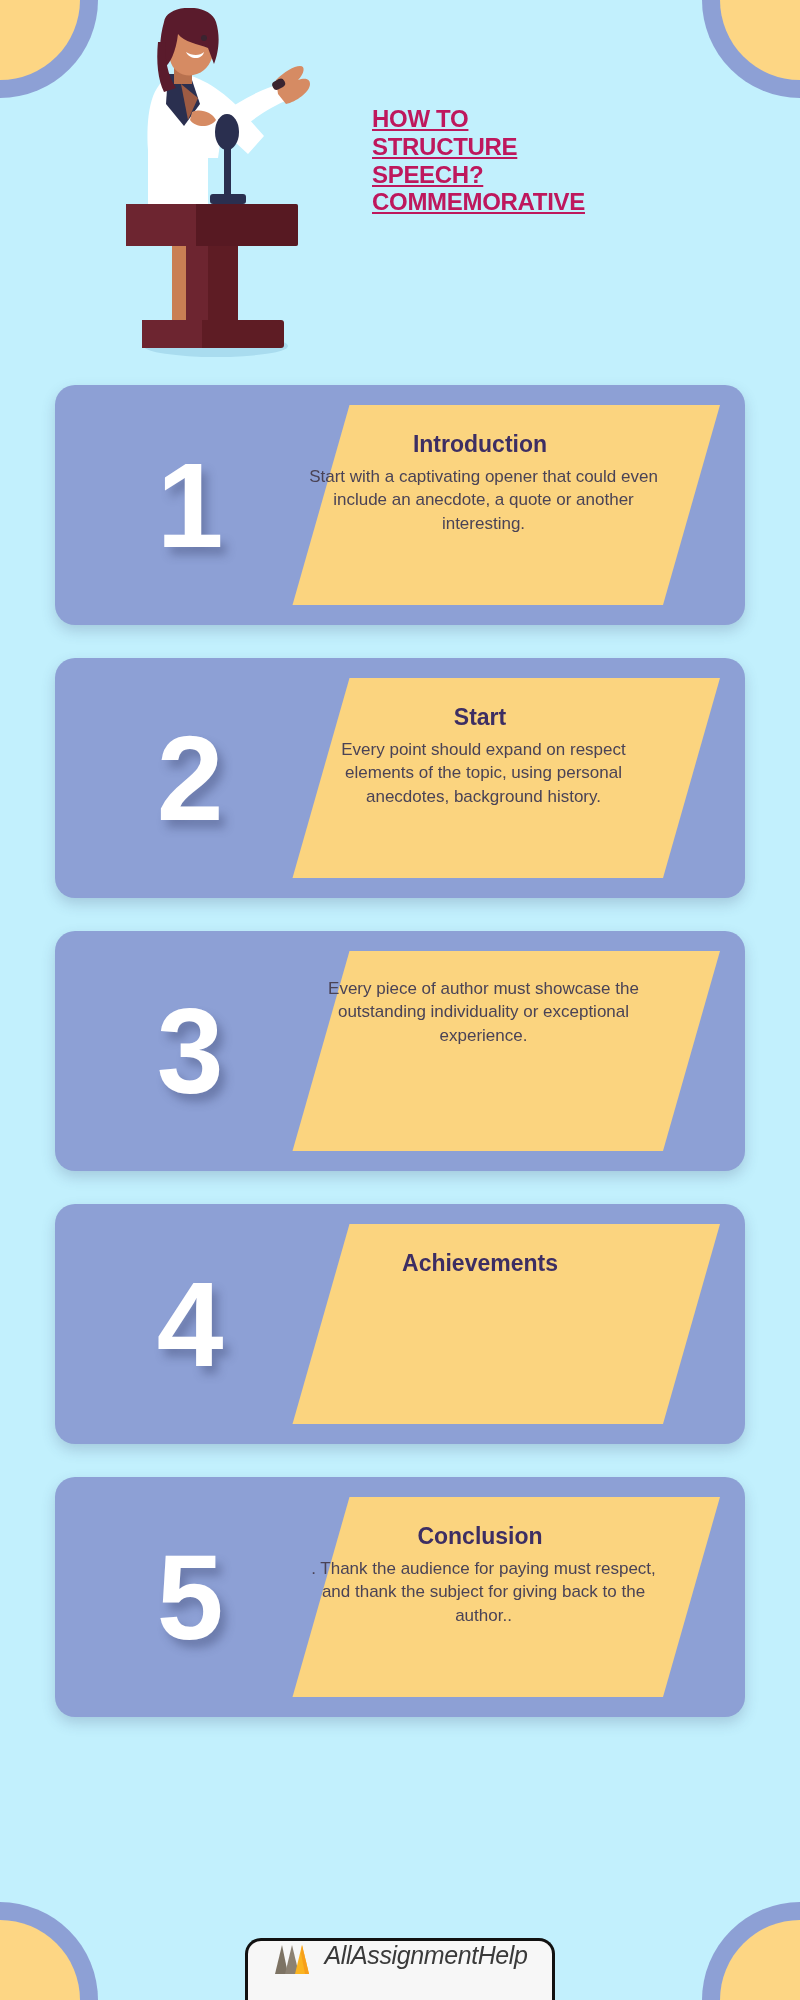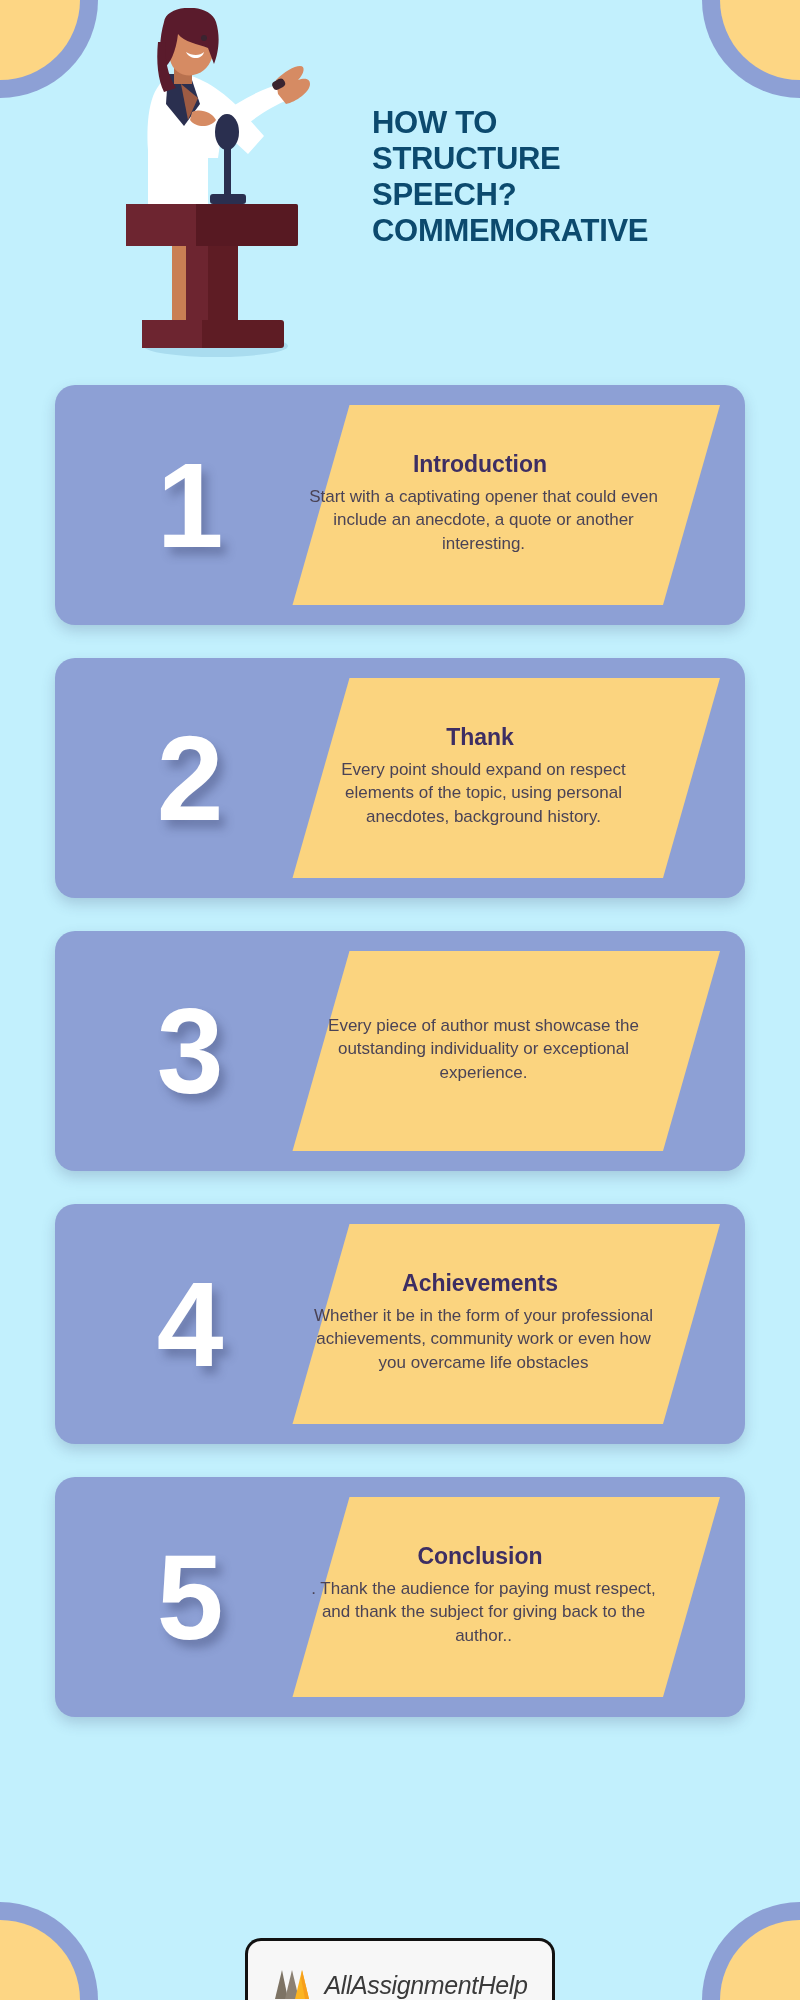"HOW TO" .page-title { color: #0c4a6e -> #be185d; font-size: 31px -> 24px; text-decoration: none -> underline }
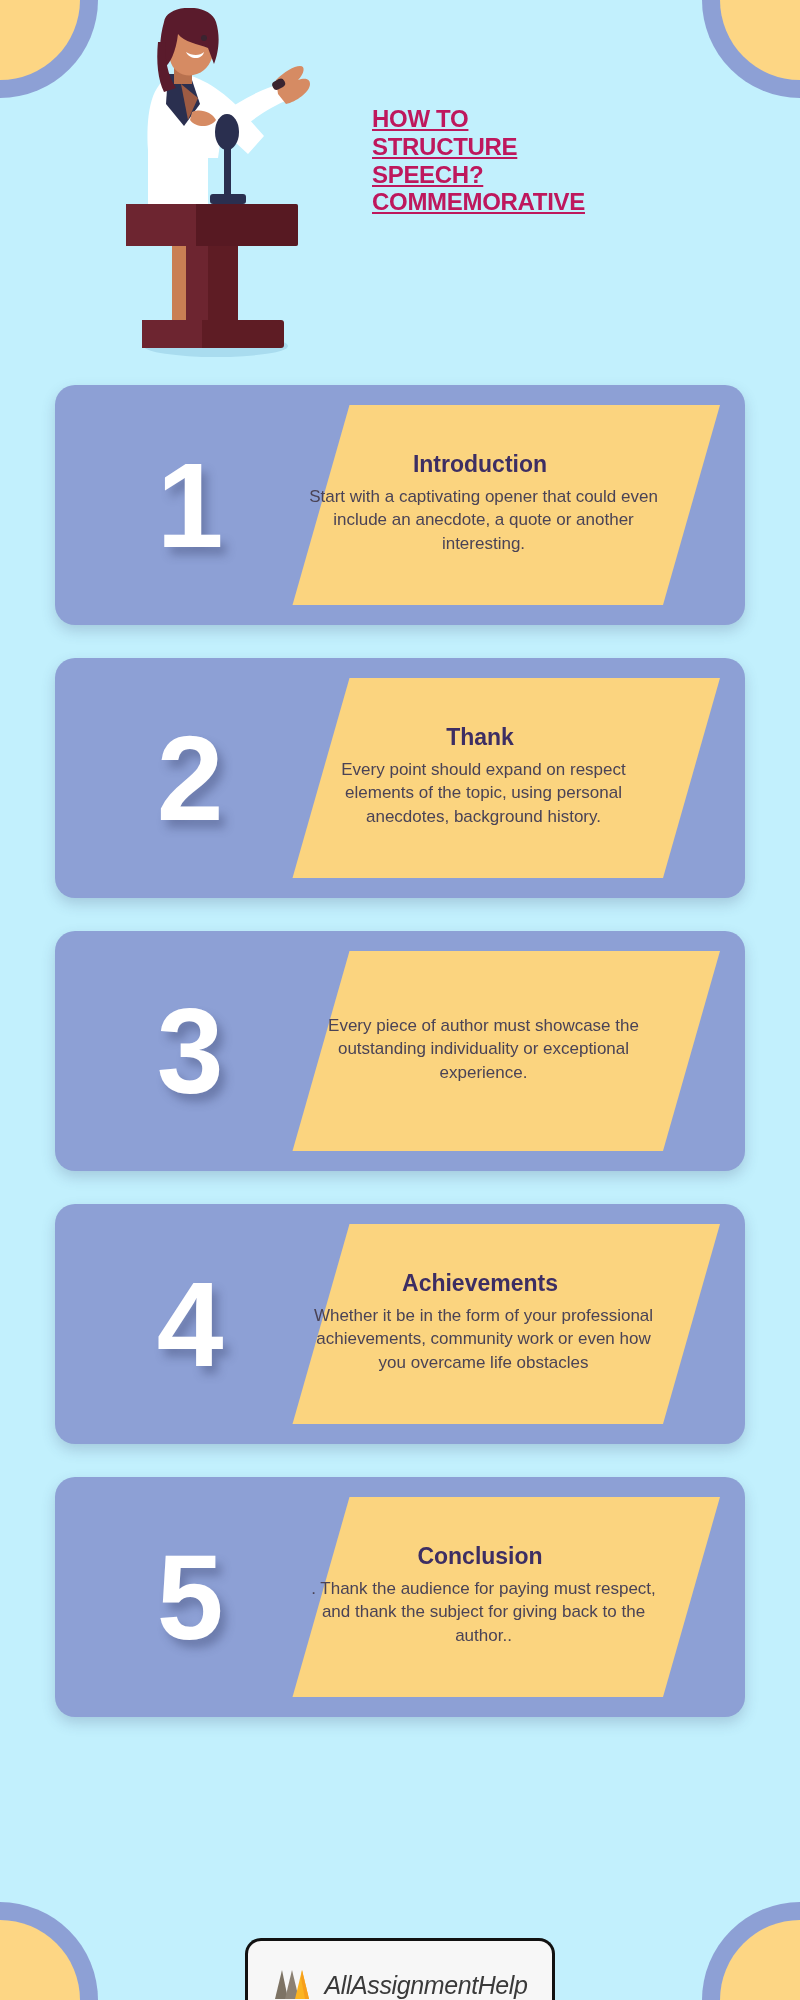"Introduction" .step-content { justify-content: center -> flex-start; top: 27px -> 46px }
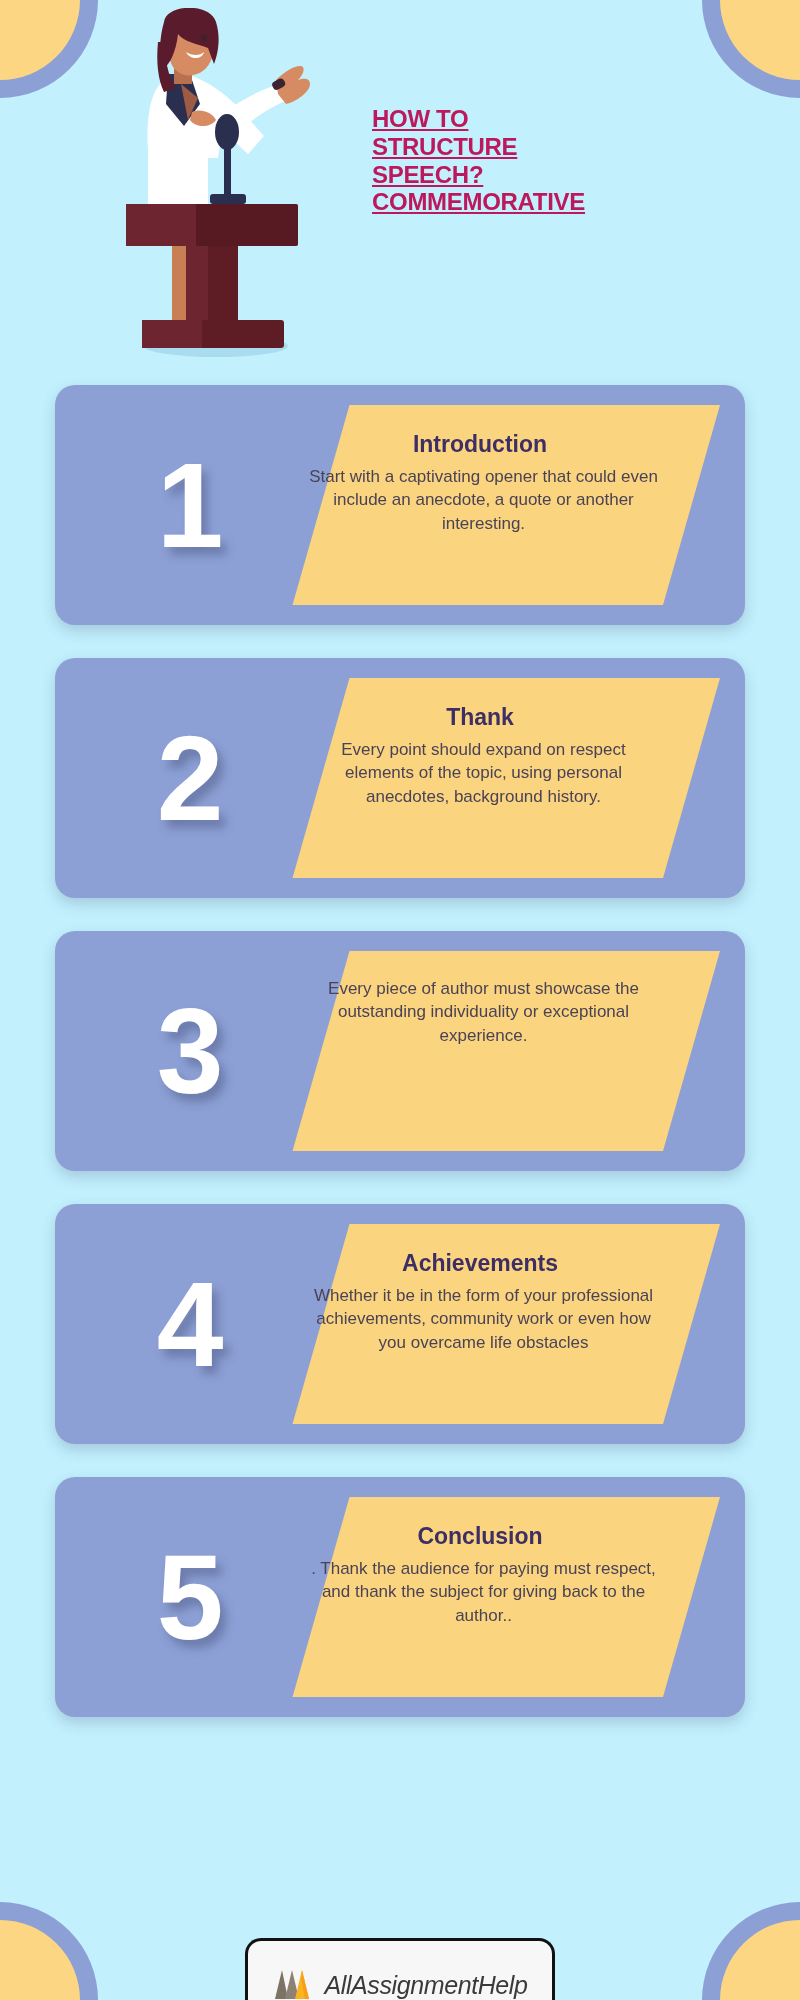"Thank" div.step-title { text: Thank -> Start }
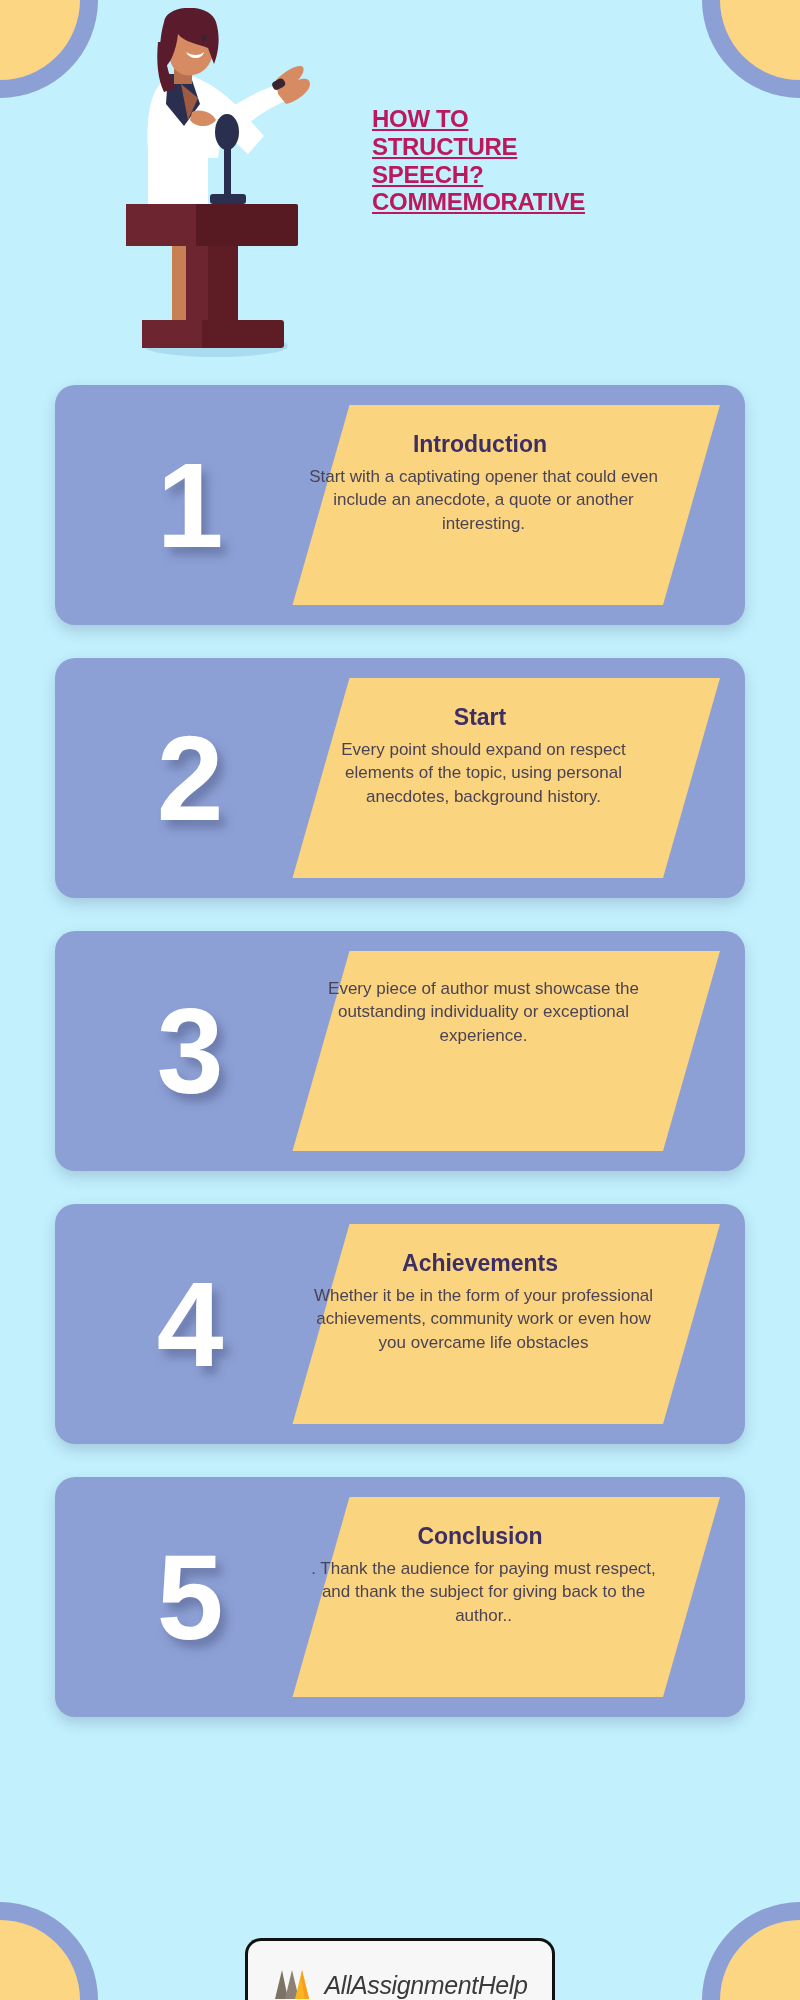"Whether it be in the" div.step-desc { html: <div>Whether it be in the form of your professional achievements, community work or even how you overcame life obstacles</div> -> none }
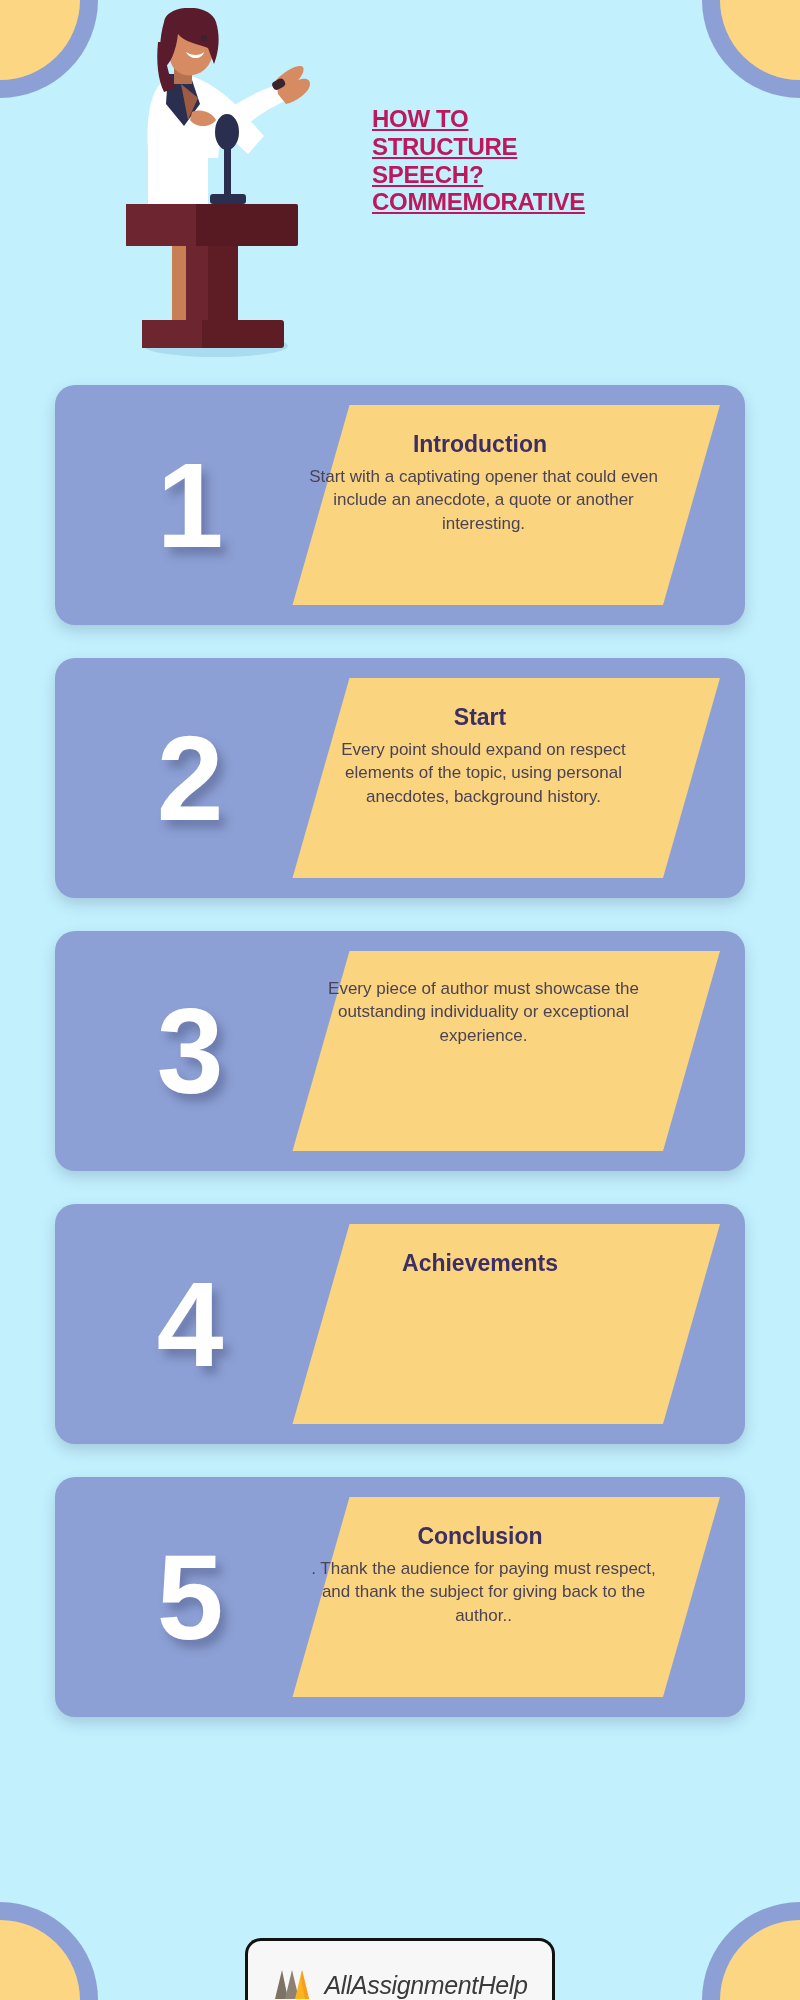"AllAssignmentHelp" .footer-badge { align-items: flex-end -> flex-start }
